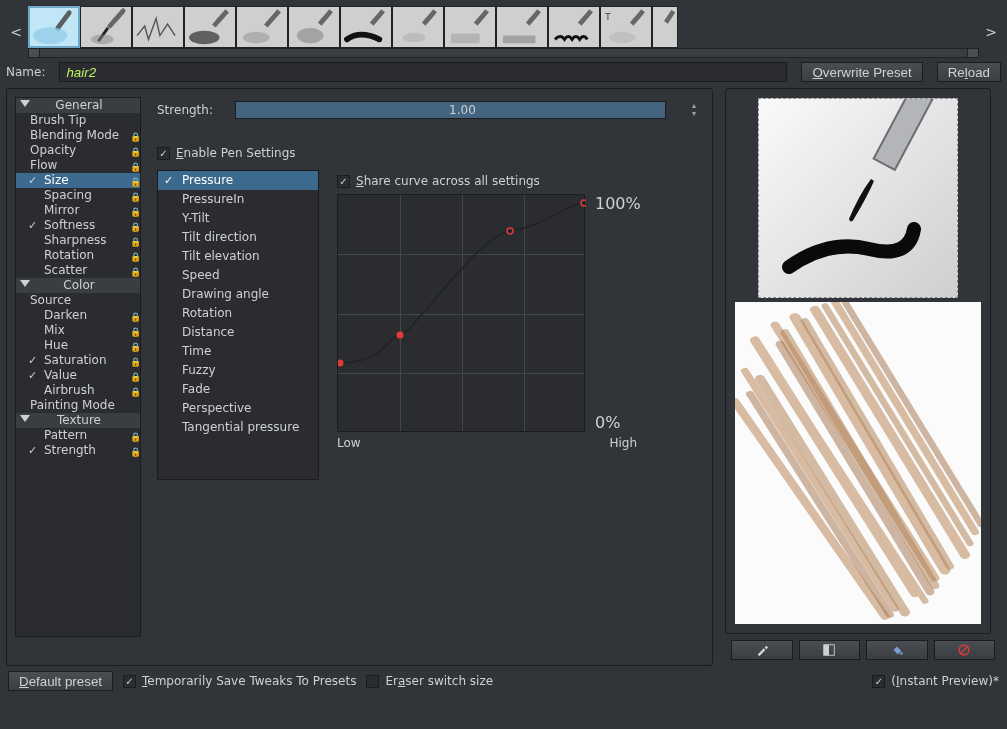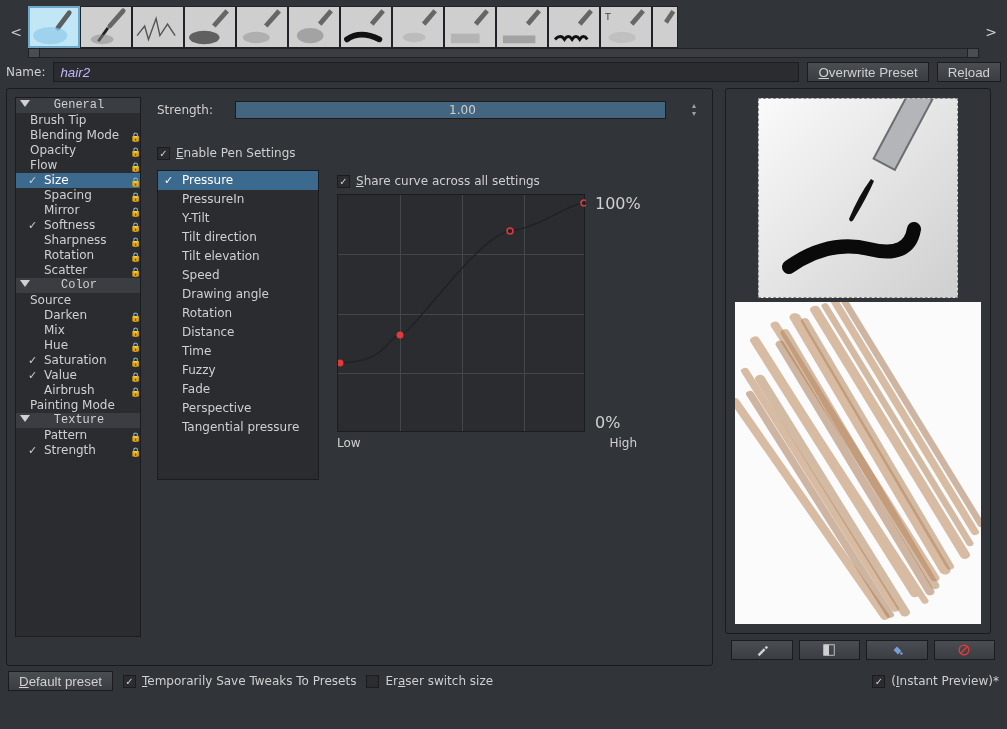"Name:" .name-row { gap: 8px -> 14px }
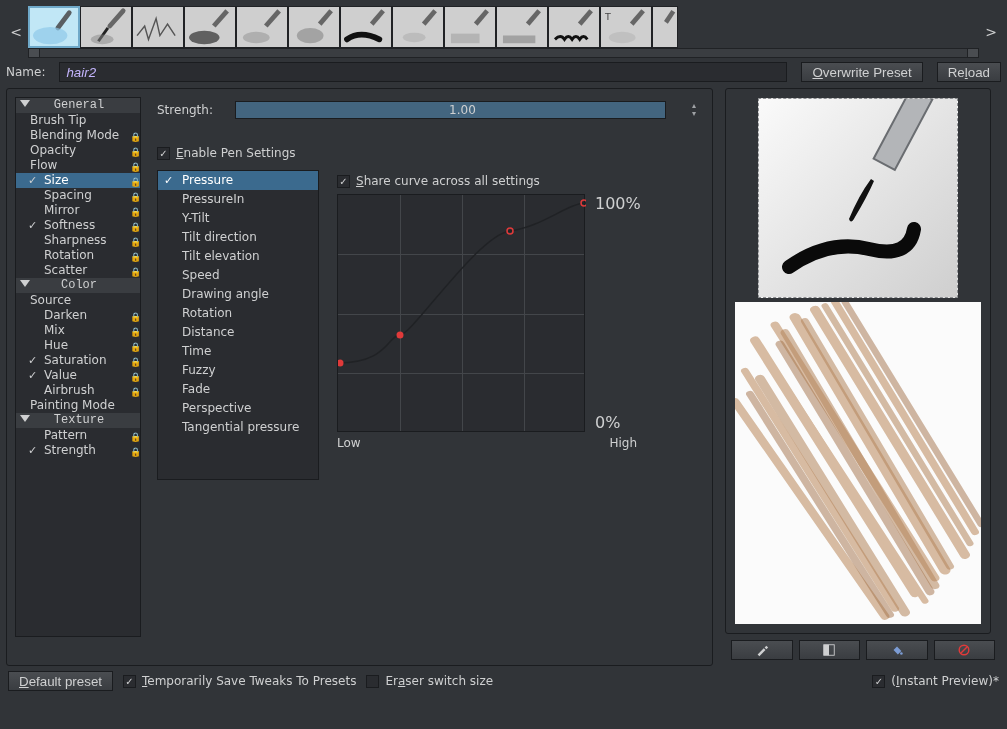"hair2" .name-row input { color: #c4b5fd -> #bef264 }
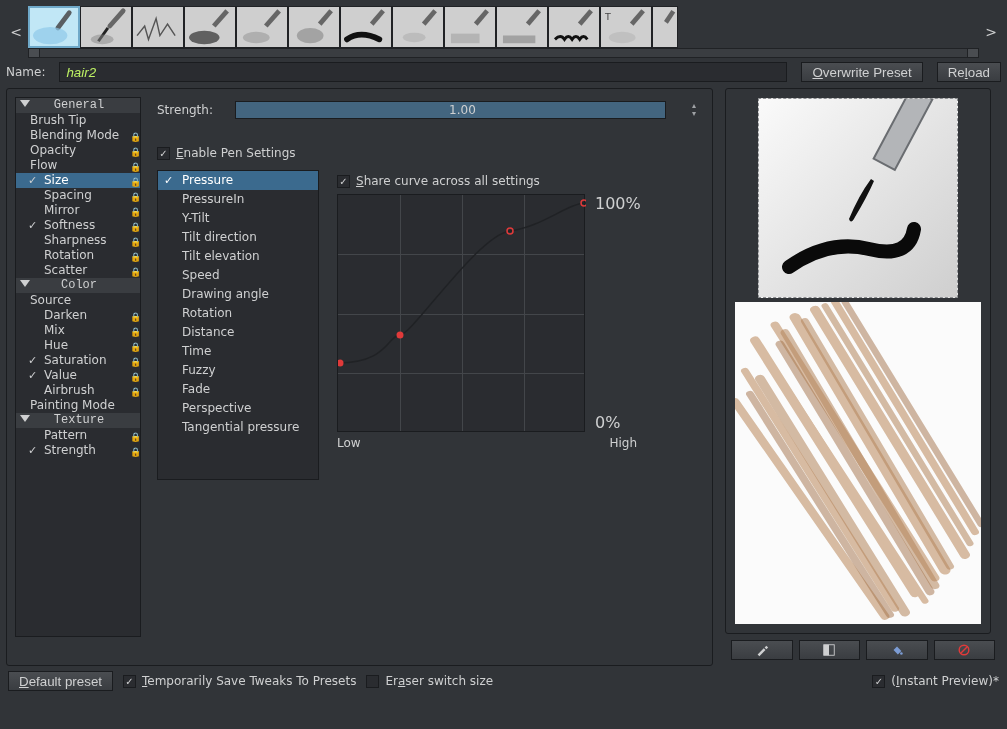"General" .tree-header { font-family: Liberation Mono, monospace -> none }
